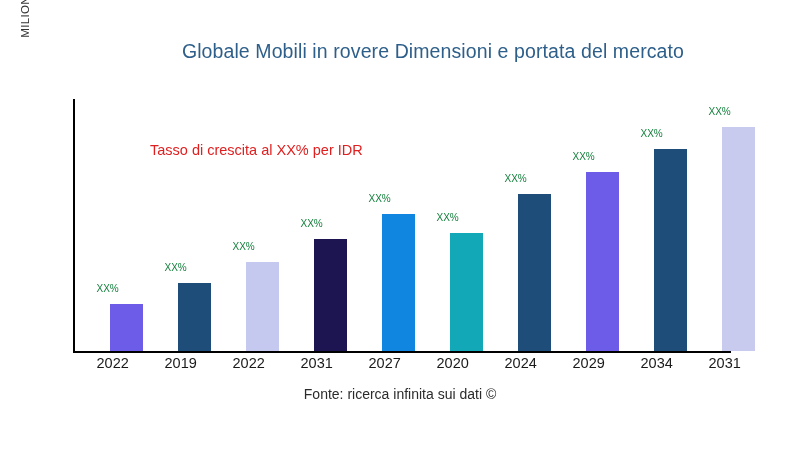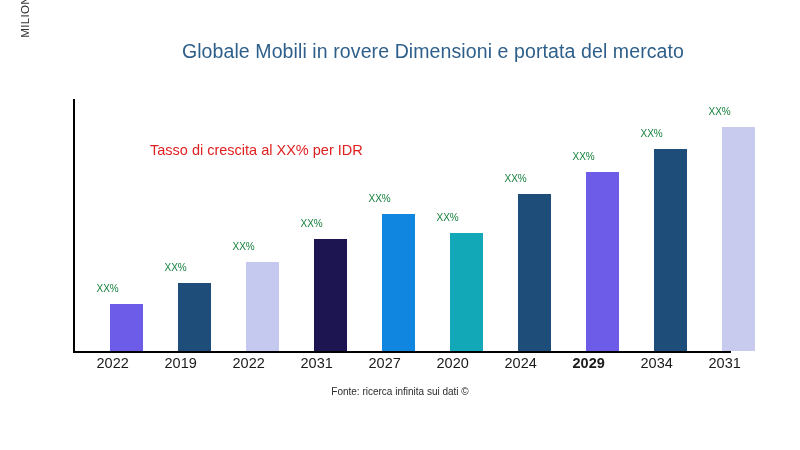"2029" div.x-tick-label { font-weight: bold -> none }
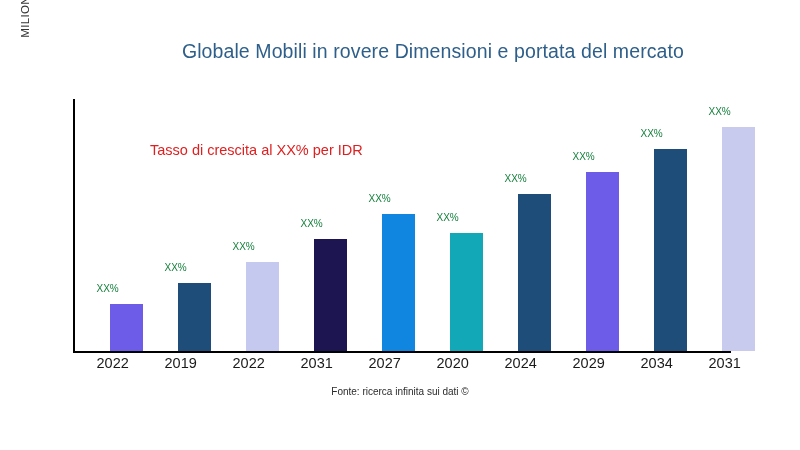"Fonte: ricerca infinita sui dati" .source-note { font-size: 10px -> 14px }
